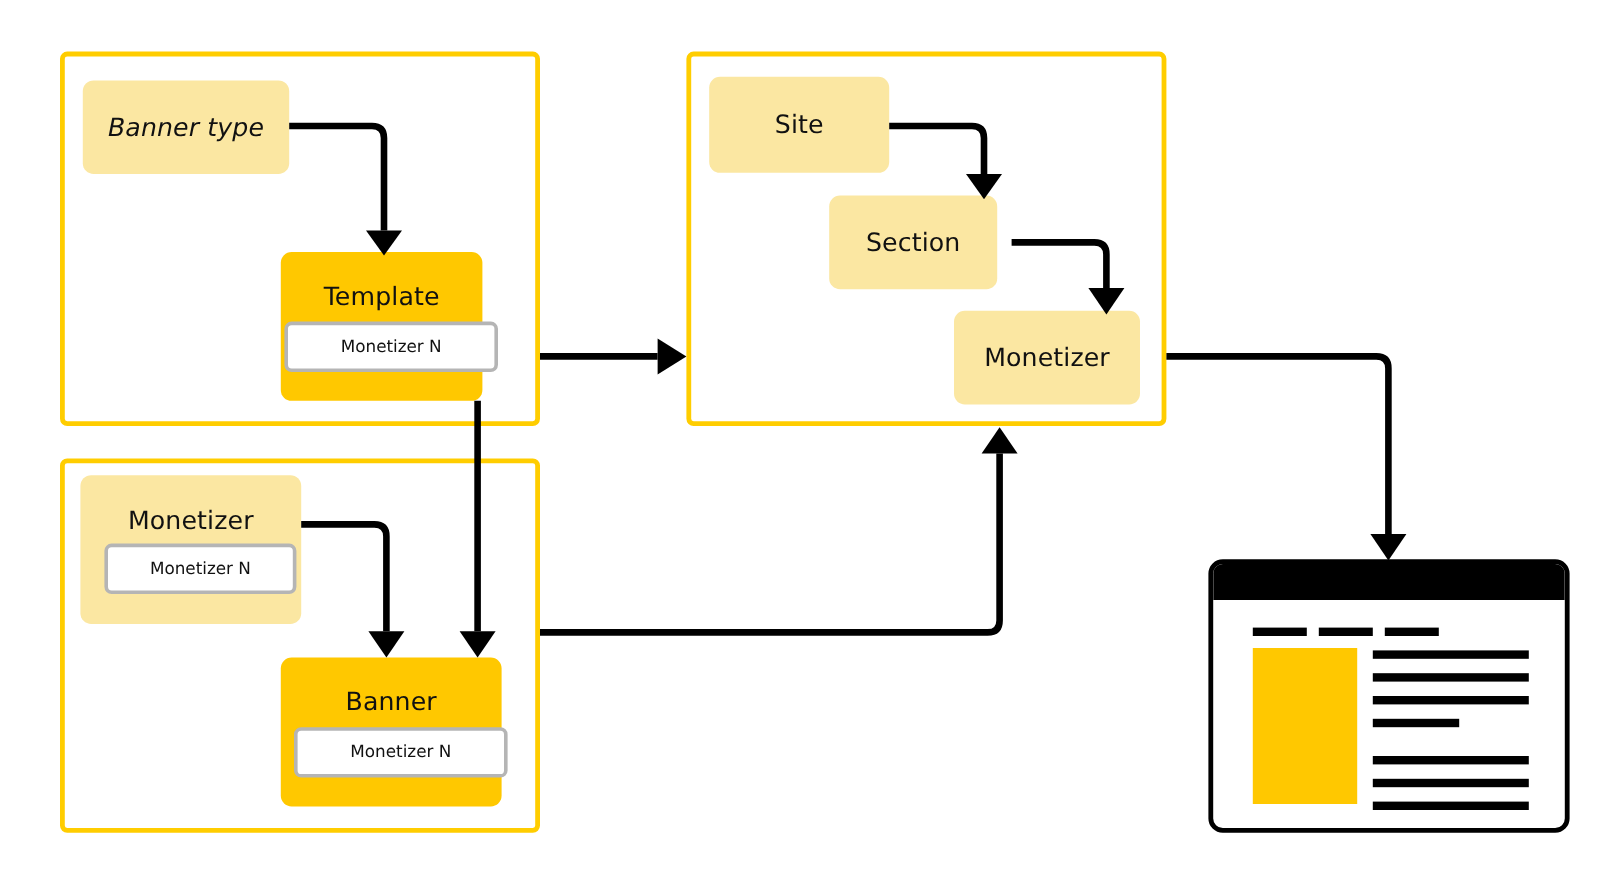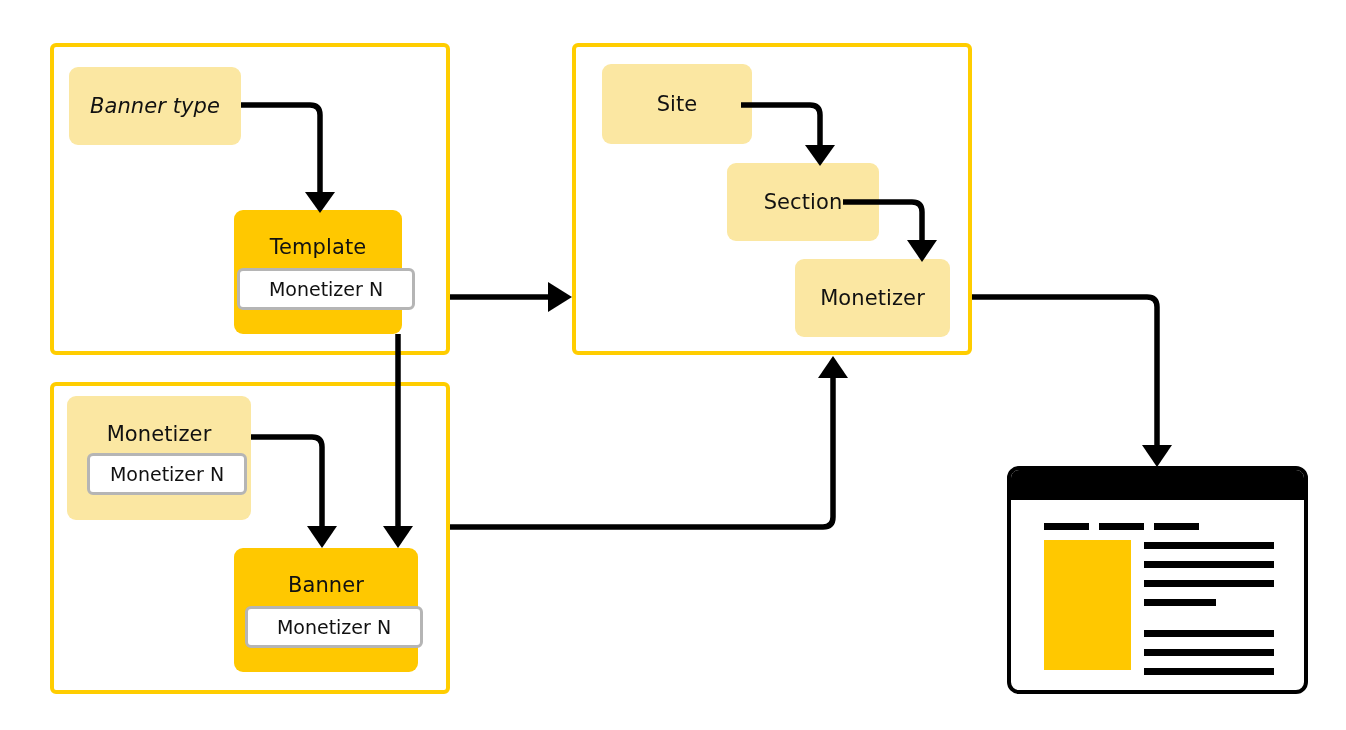"Site" div.card { margin-left: 11px -> none }
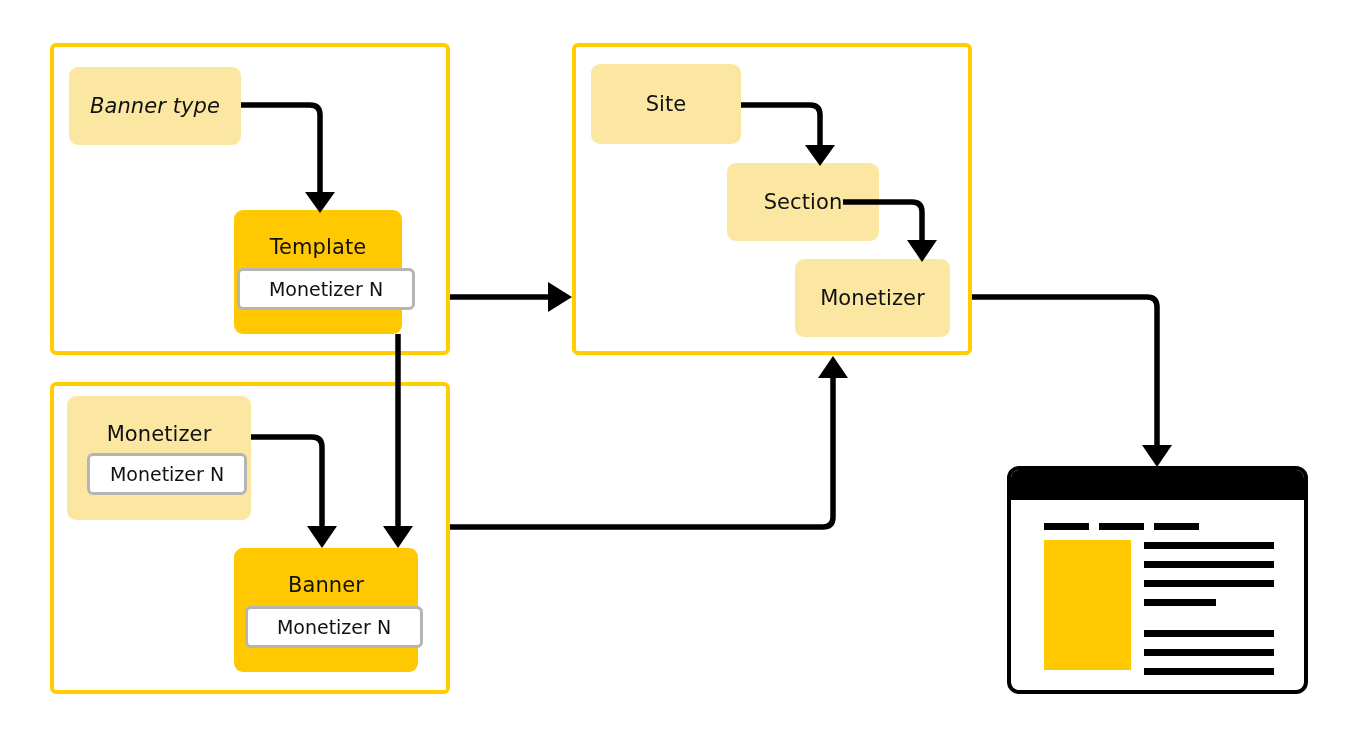"Section" div.card { left: 727px -> 691px; width: 152px -> 140px }
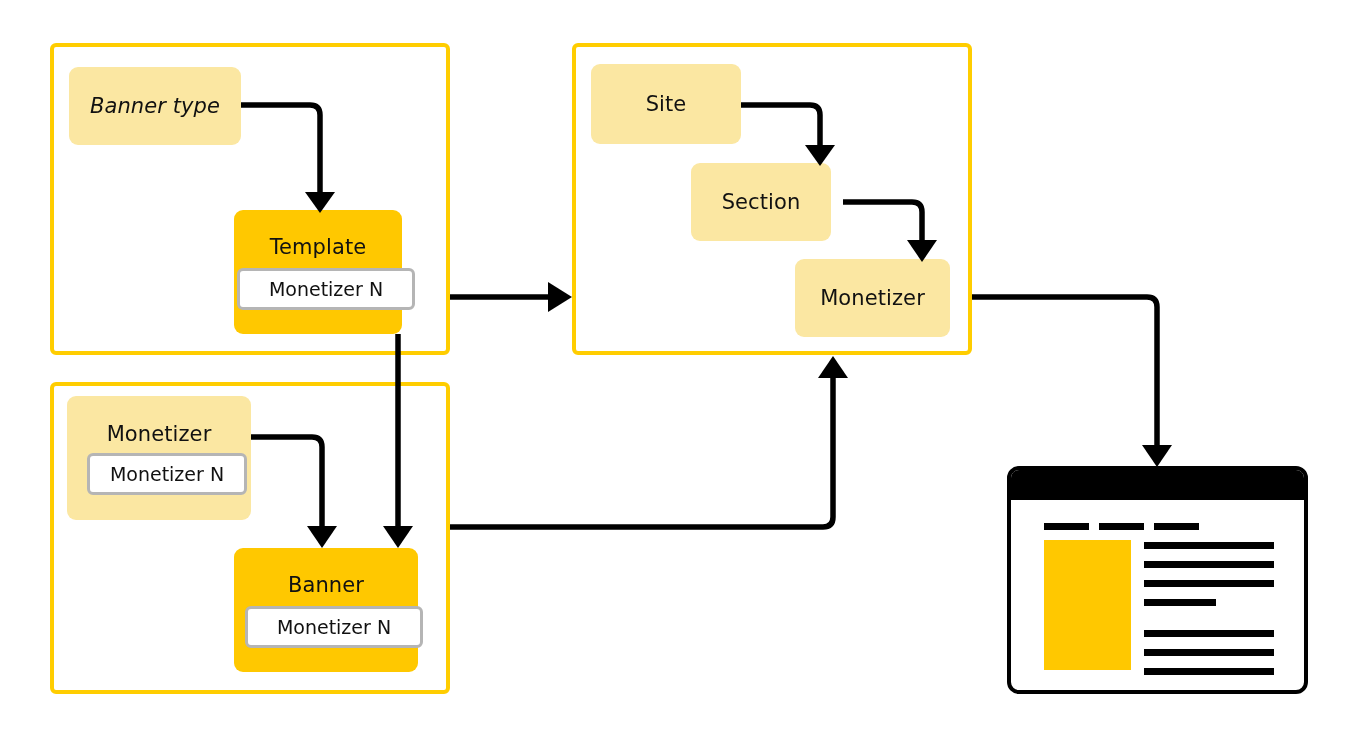"Monetizer N" .chip { font-size: 19px -> 14px }
